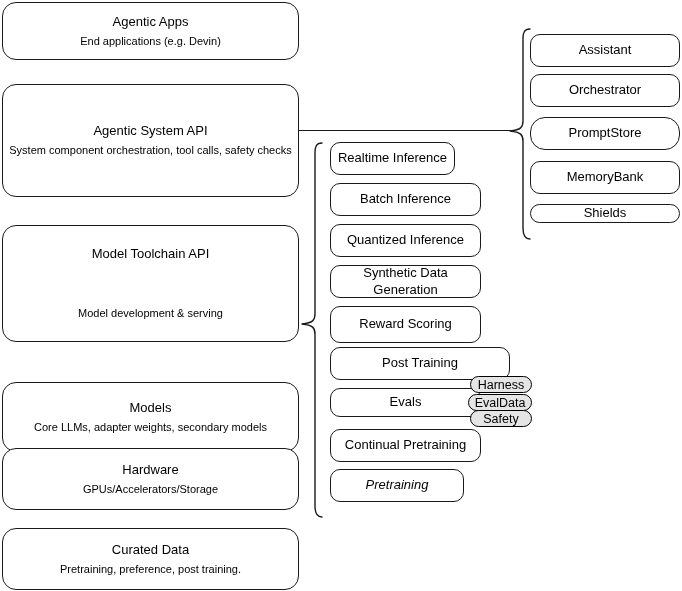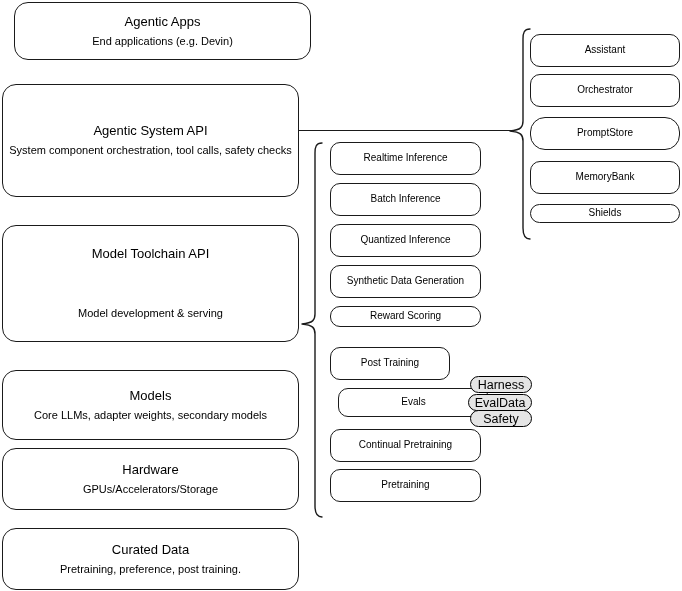"Agentic Apps" div.box { margin-left: 12px -> none }
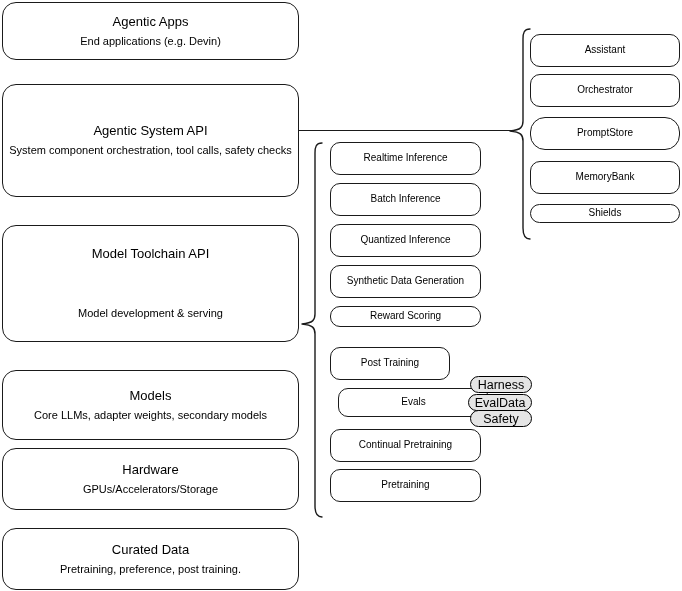"Assistant" .chip .chip-label { font-size: 10px -> 13px }
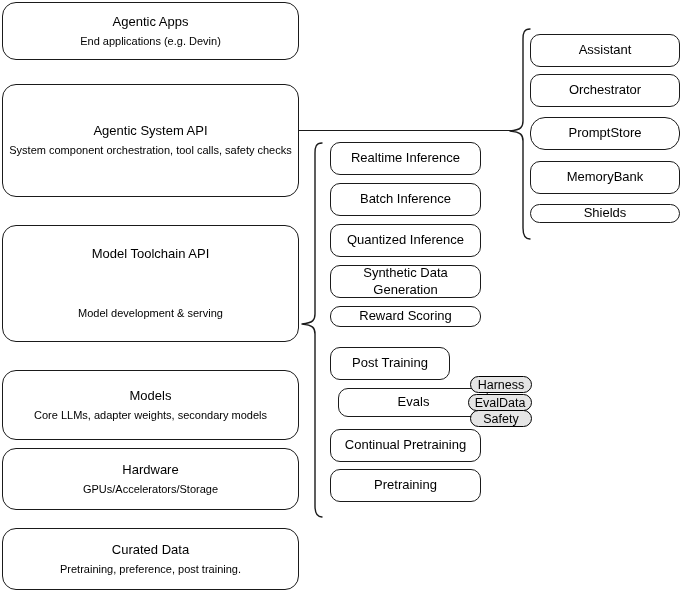"Realtime Inference" div.box { width: 151px -> 125px }
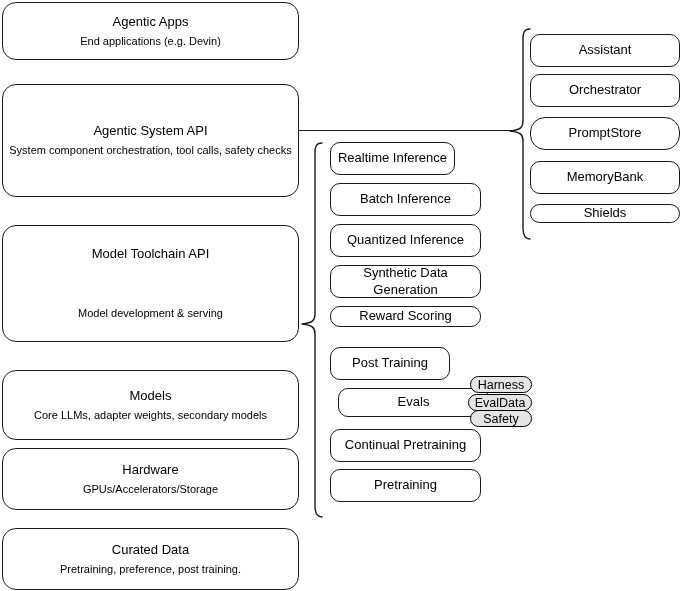"Reward Scoring" div.box { height: 21px -> 37px }
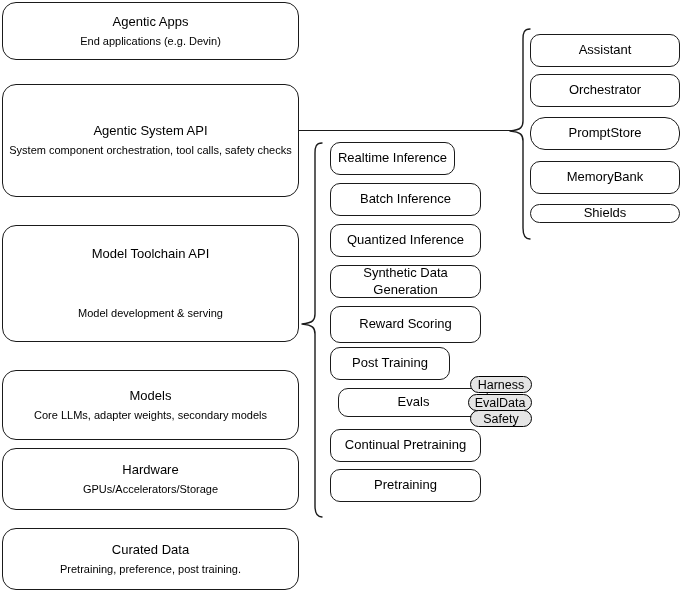"Post Training" div.box { width: 120px -> 180px }
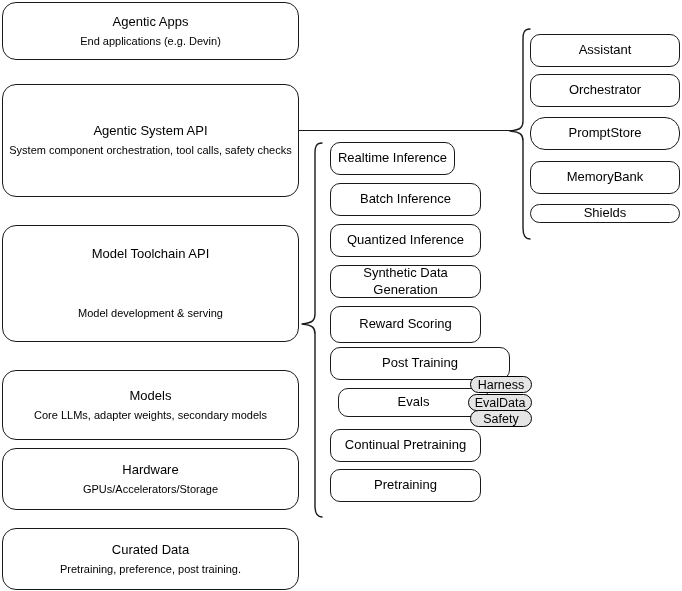"Models" div.box { top: 370px -> 382px }
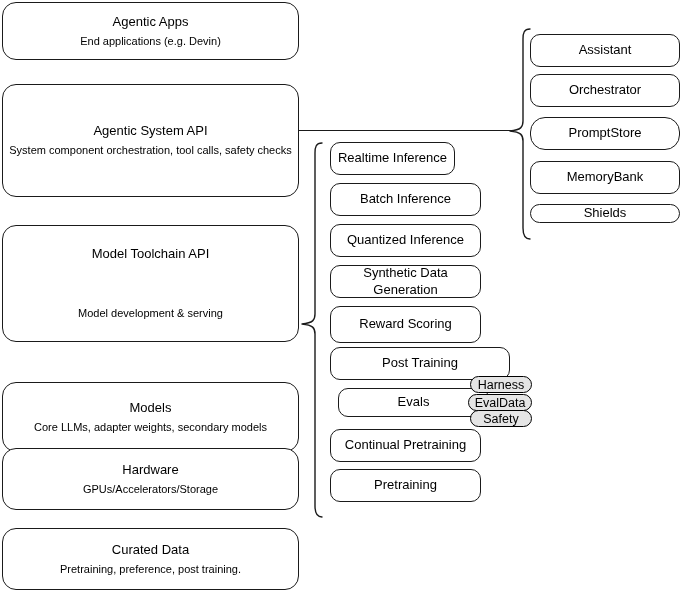"Evals" div.box { left: 338px -> 330px }
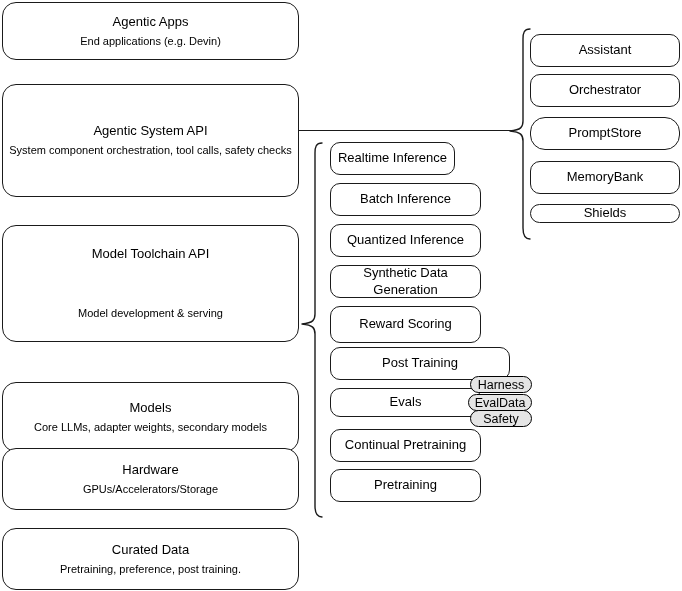"Pretraining" div.box { font-style: none -> italic; width: 151px -> 134px }
